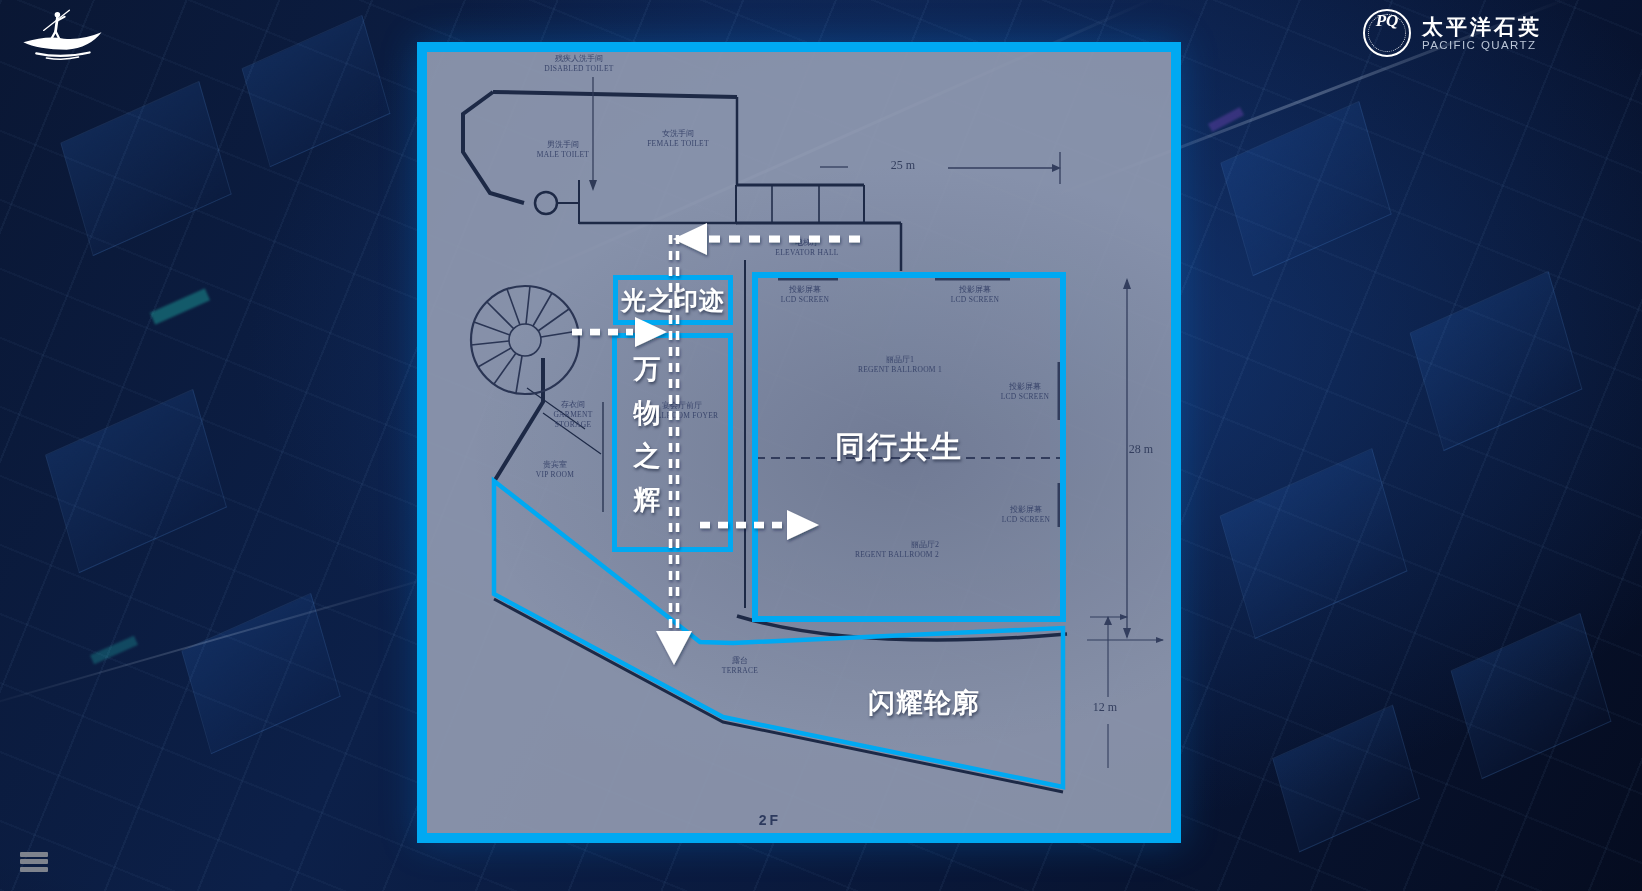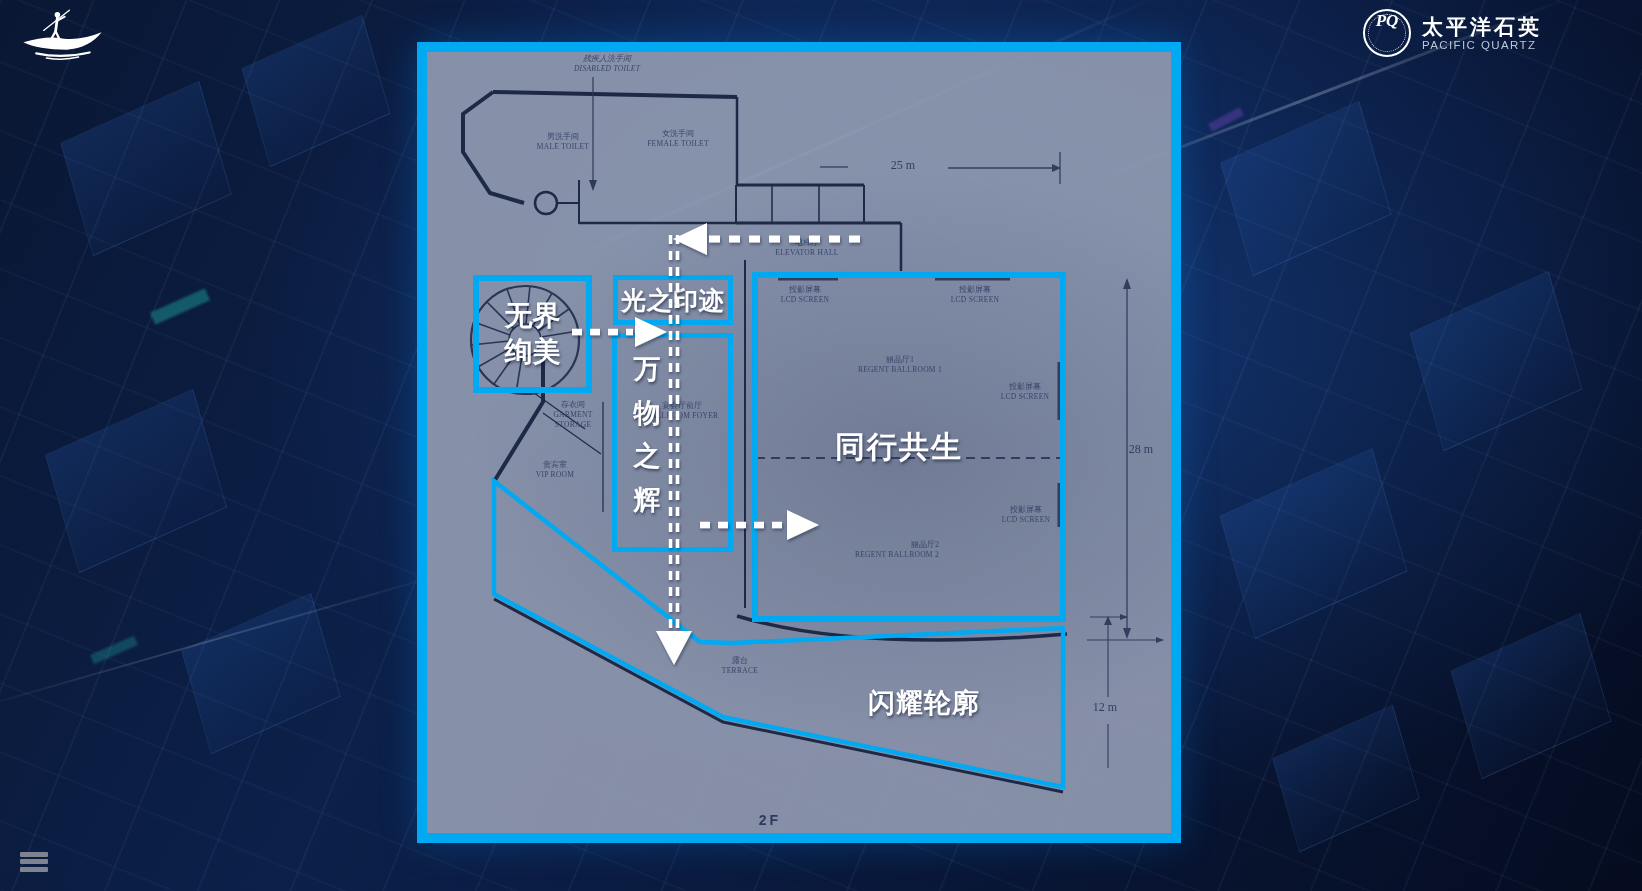"残疾人洗手间" div.plan-label { font-style: italic -> none; left: 180px -> 152px }
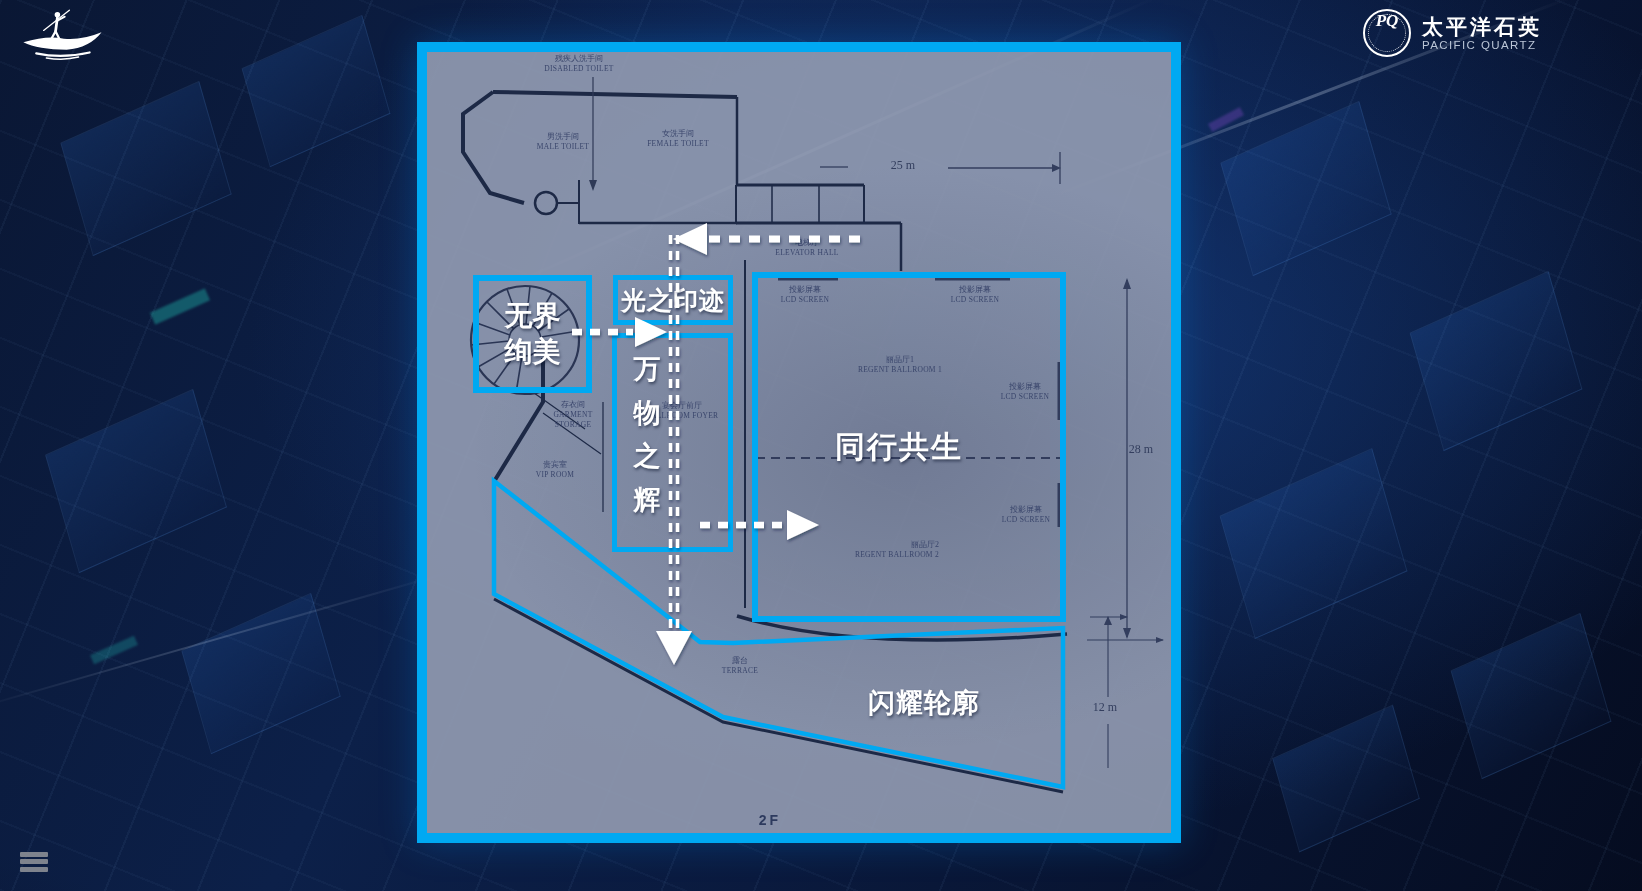"男洗手间" div.plan-label { top: 80px -> 88px }
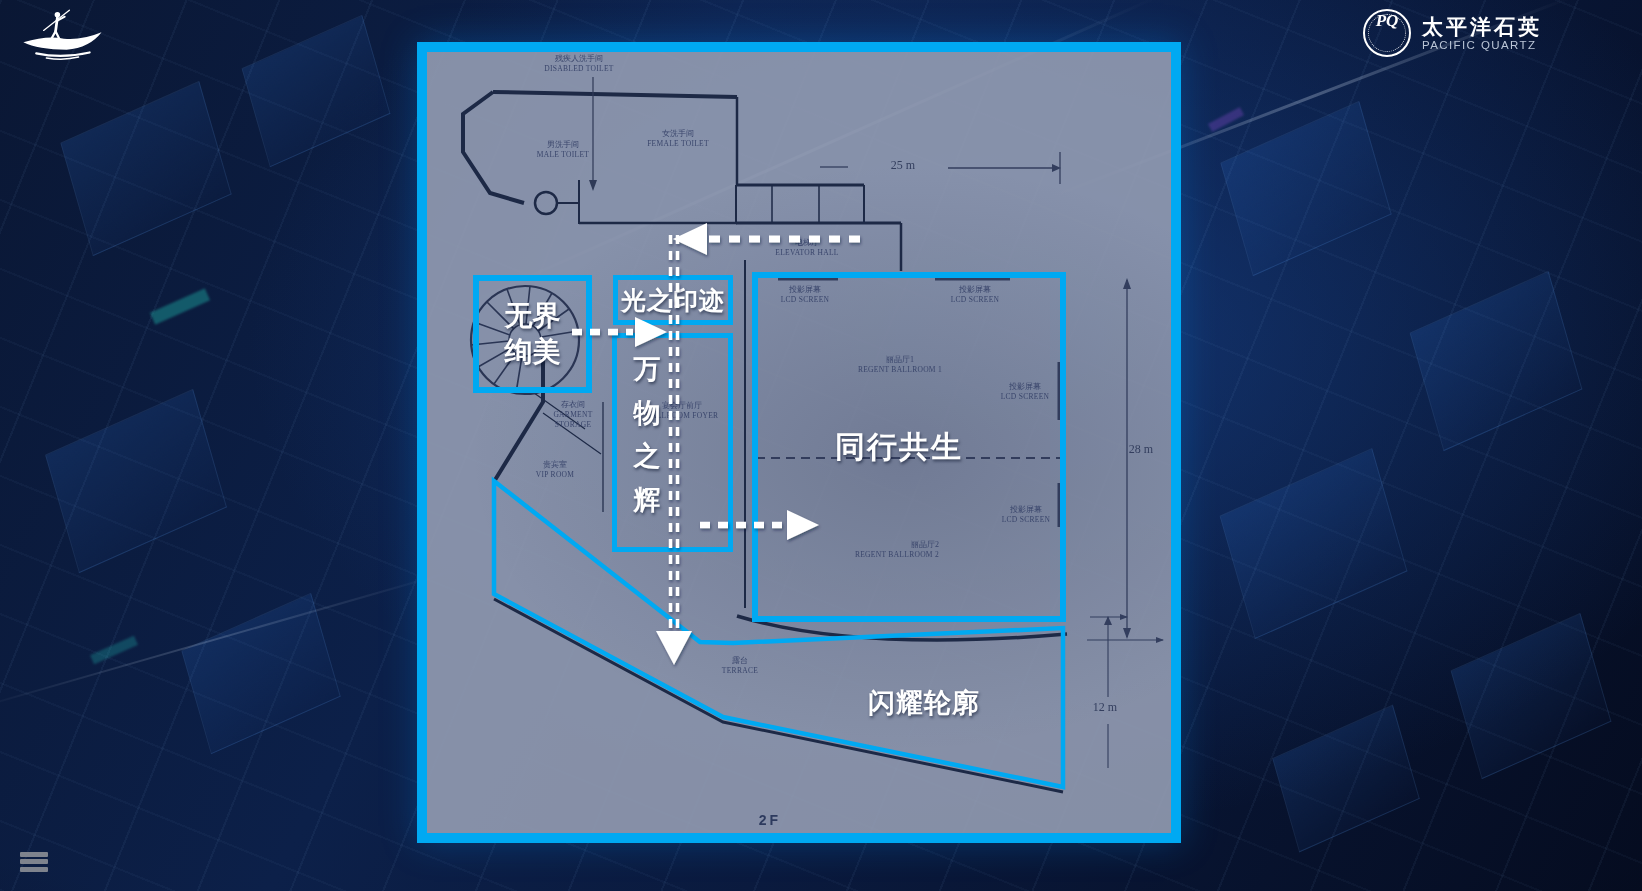"无界绚美" div.zone-box { html: <div> <span>无界绚美</span> </div> -> none }
